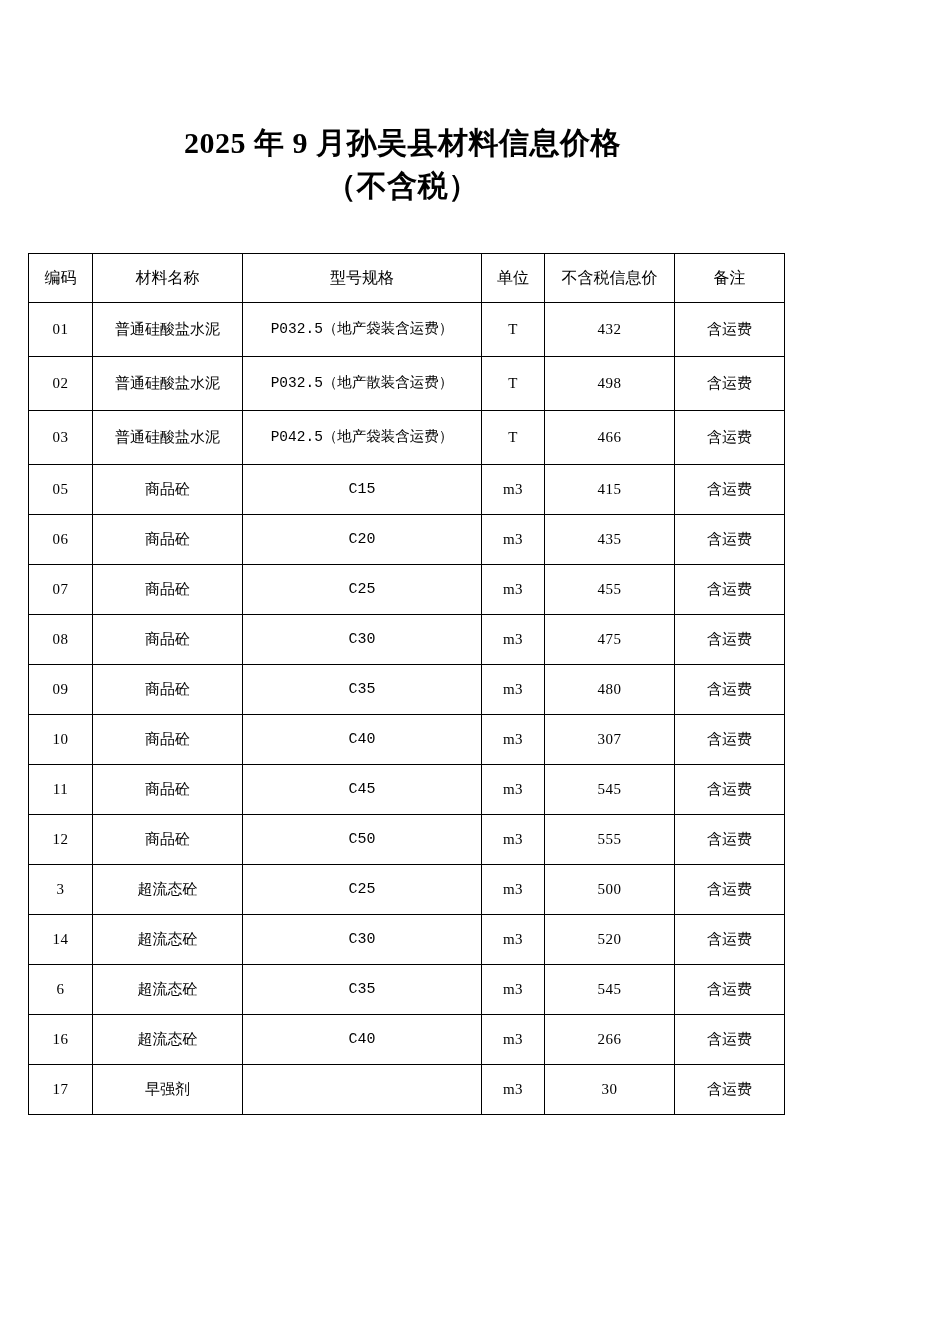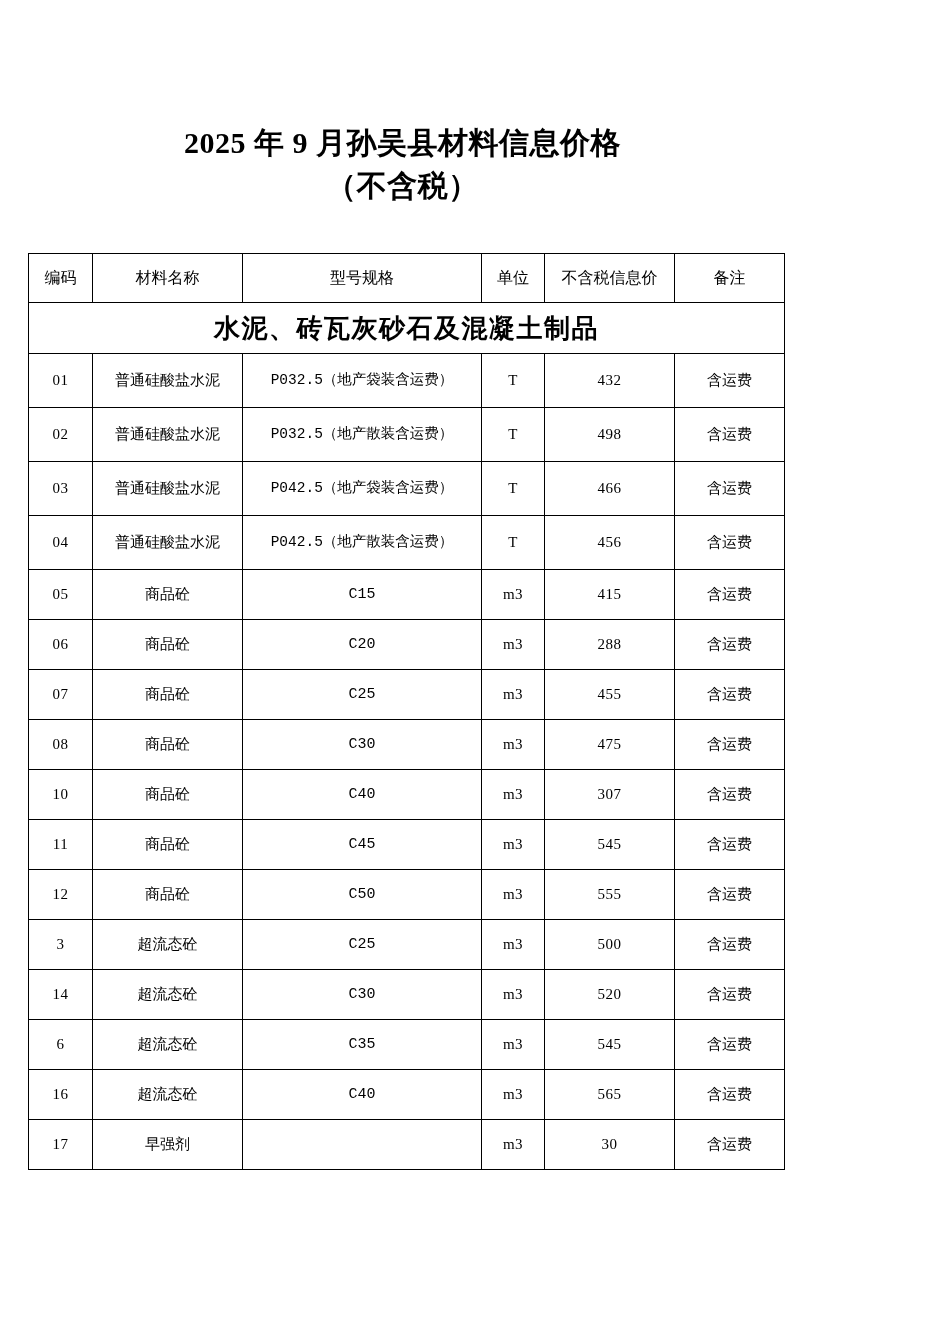"水泥、砖瓦灰砂石及混凝土制品" tr.section-row { html: <tr> <td>水泥、砖瓦灰砂石及混凝土制品</td> </tr> -> none }
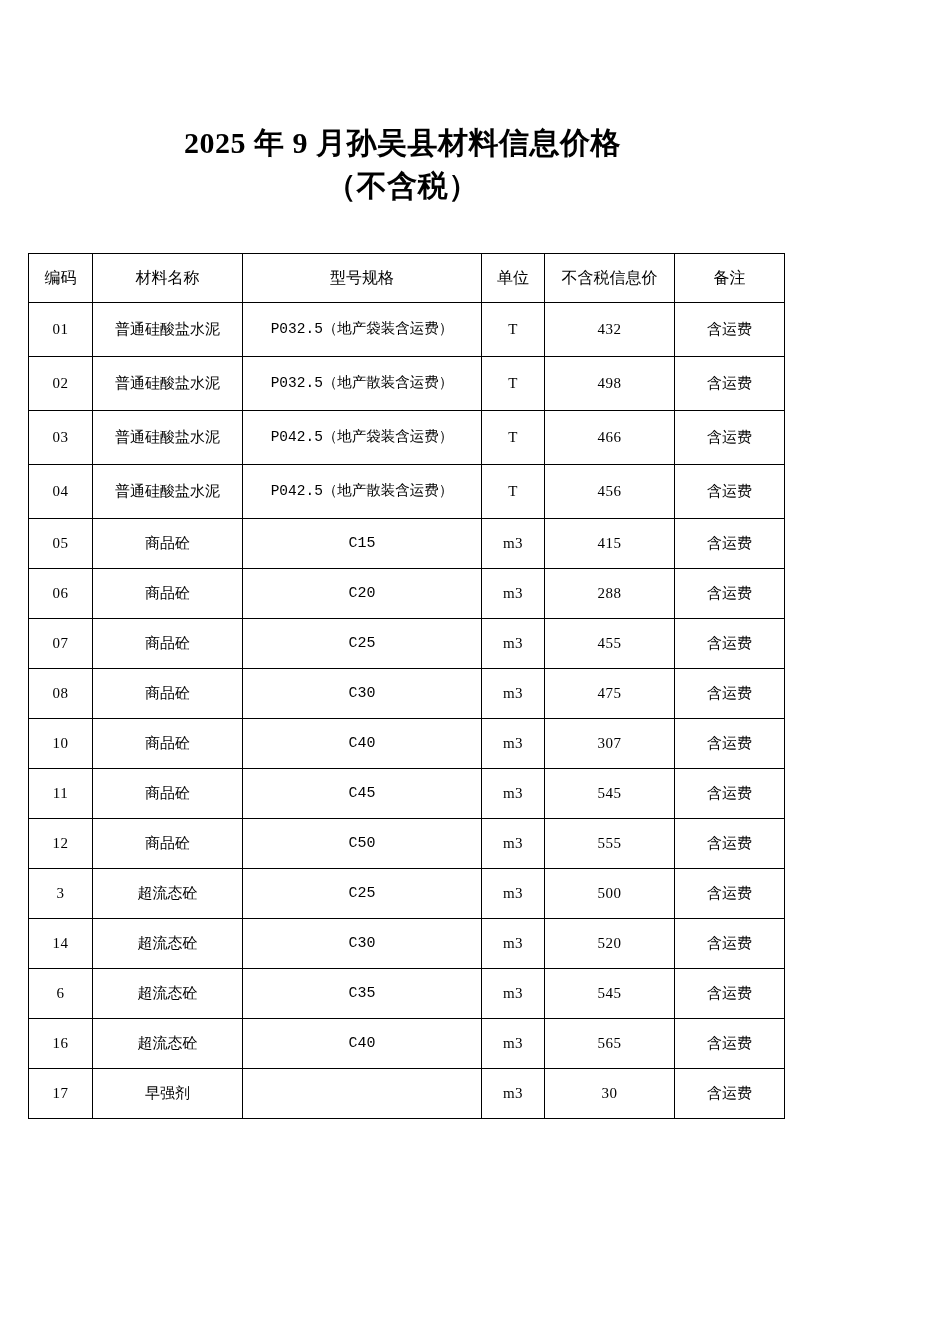"04" tr.data-row { html: <tr> <td>04</td> <td>普通硅酸盐水泥</td> <td>P042.5（地产散装含运费）</td> <td>T</td> <td>456</td> <td>含运费</td> </tr> -> none }
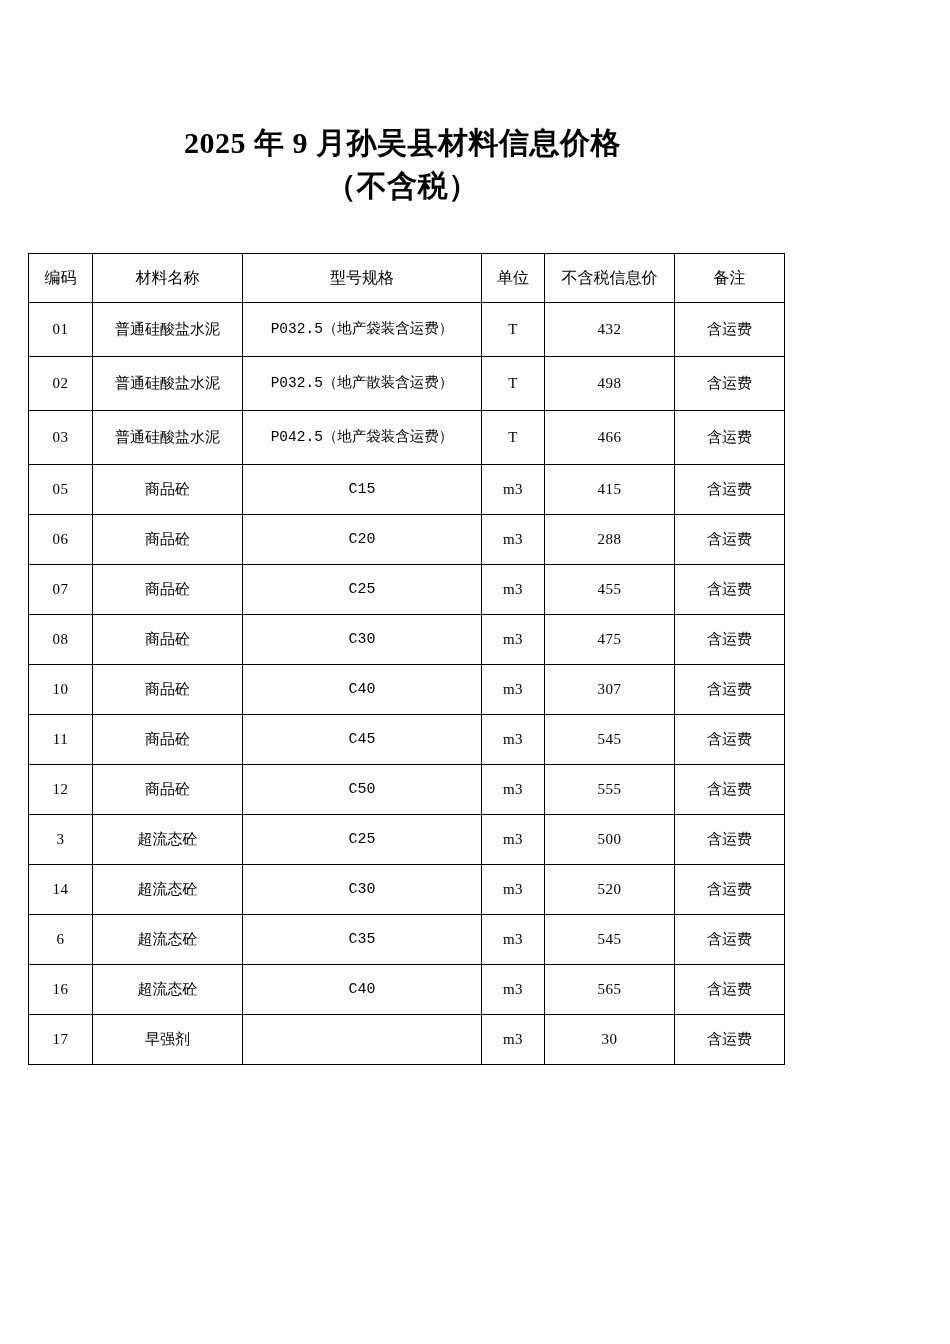"288" td.price-cell { text: 288 -> 435 }
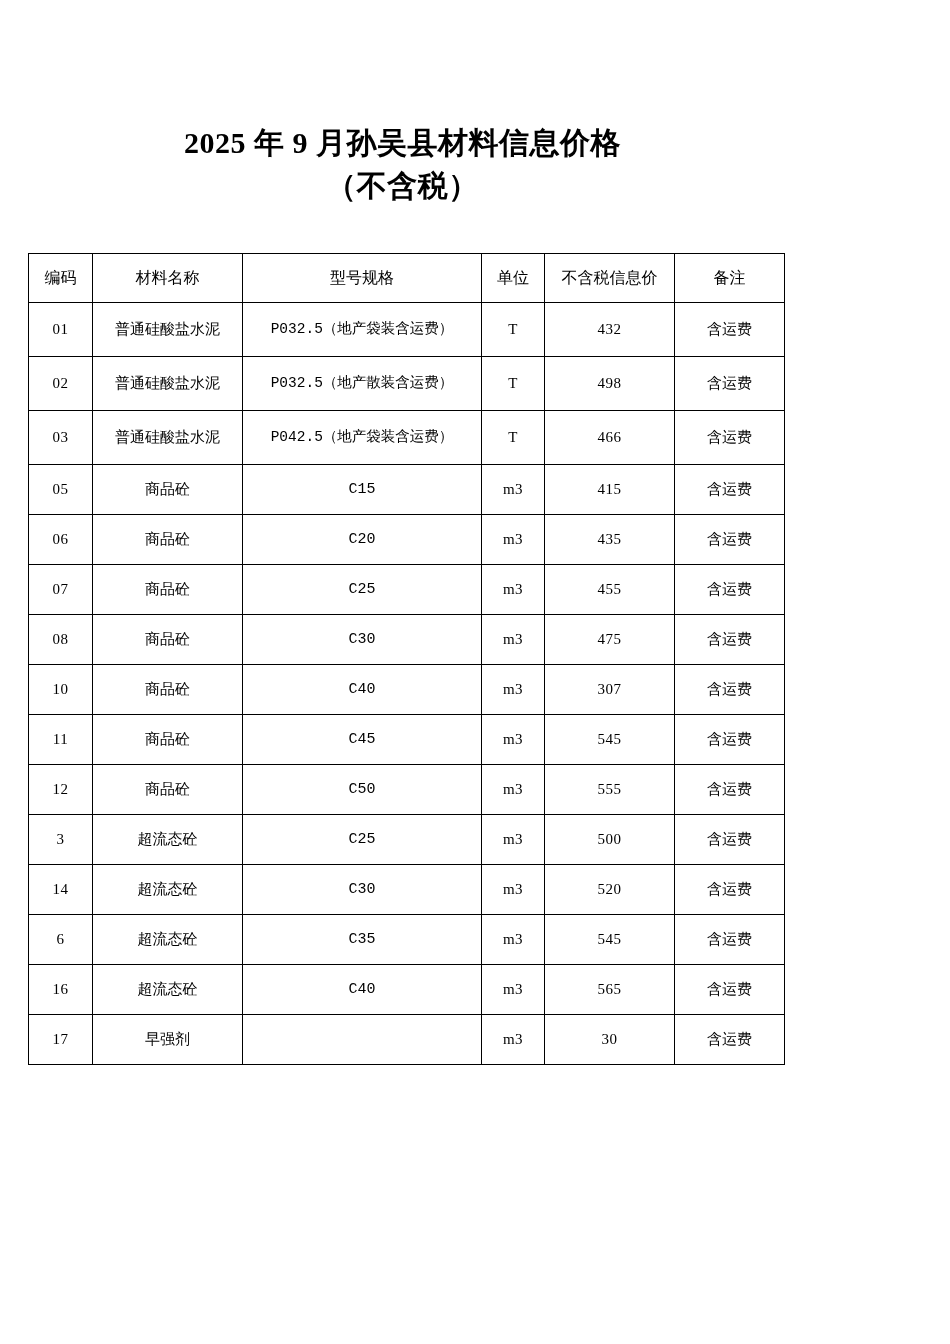"09" tr.data-row { html: none -> <tr> <td>09</td> <td>商品砼</td> <td>C35</td> <td>m3</td> <td>480</td> <td>含运费</td> </tr> }
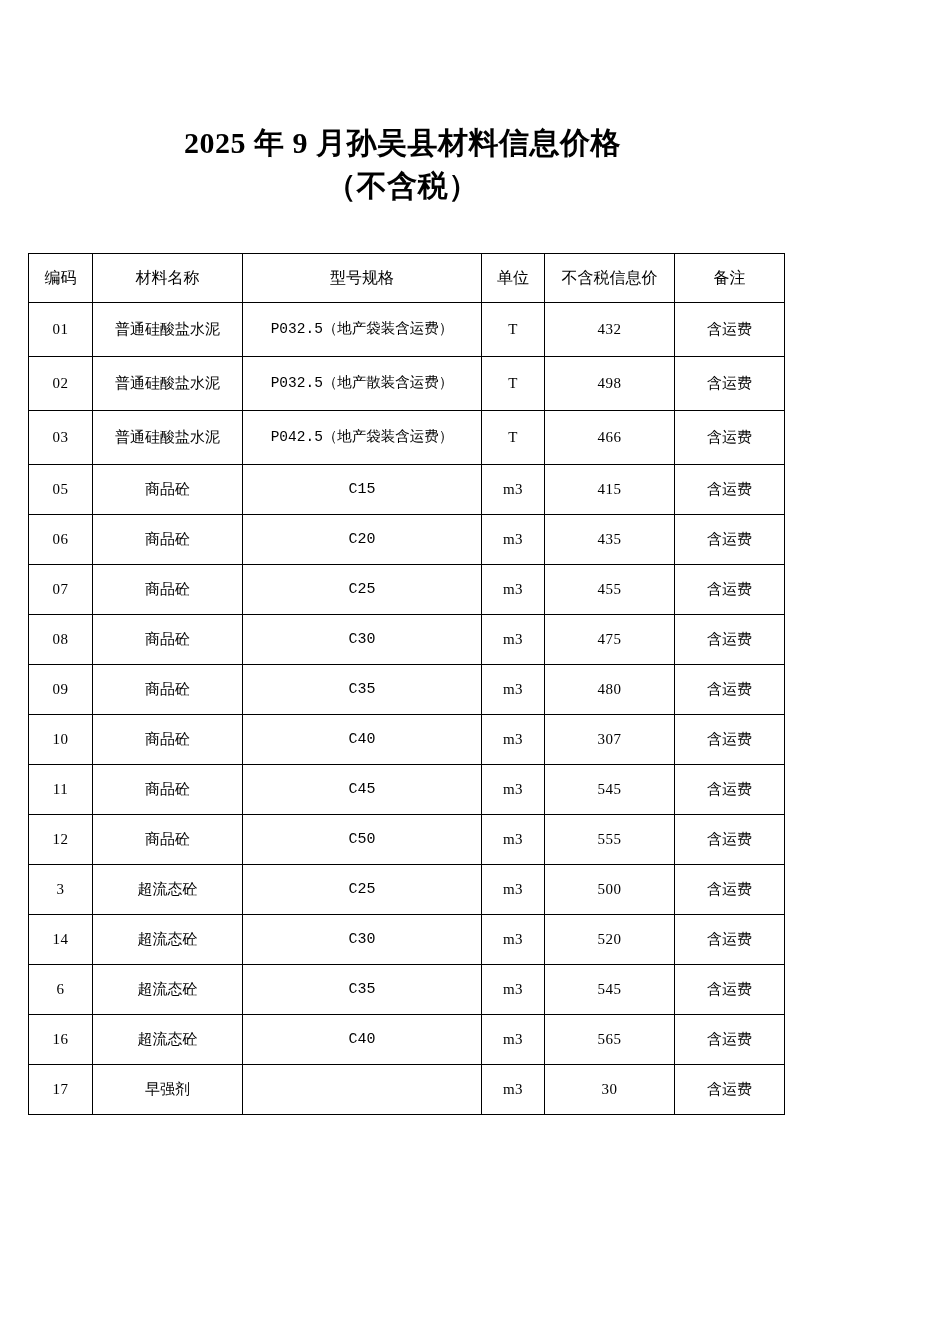"565" td.price-cell { text: 565 -> 266 }
